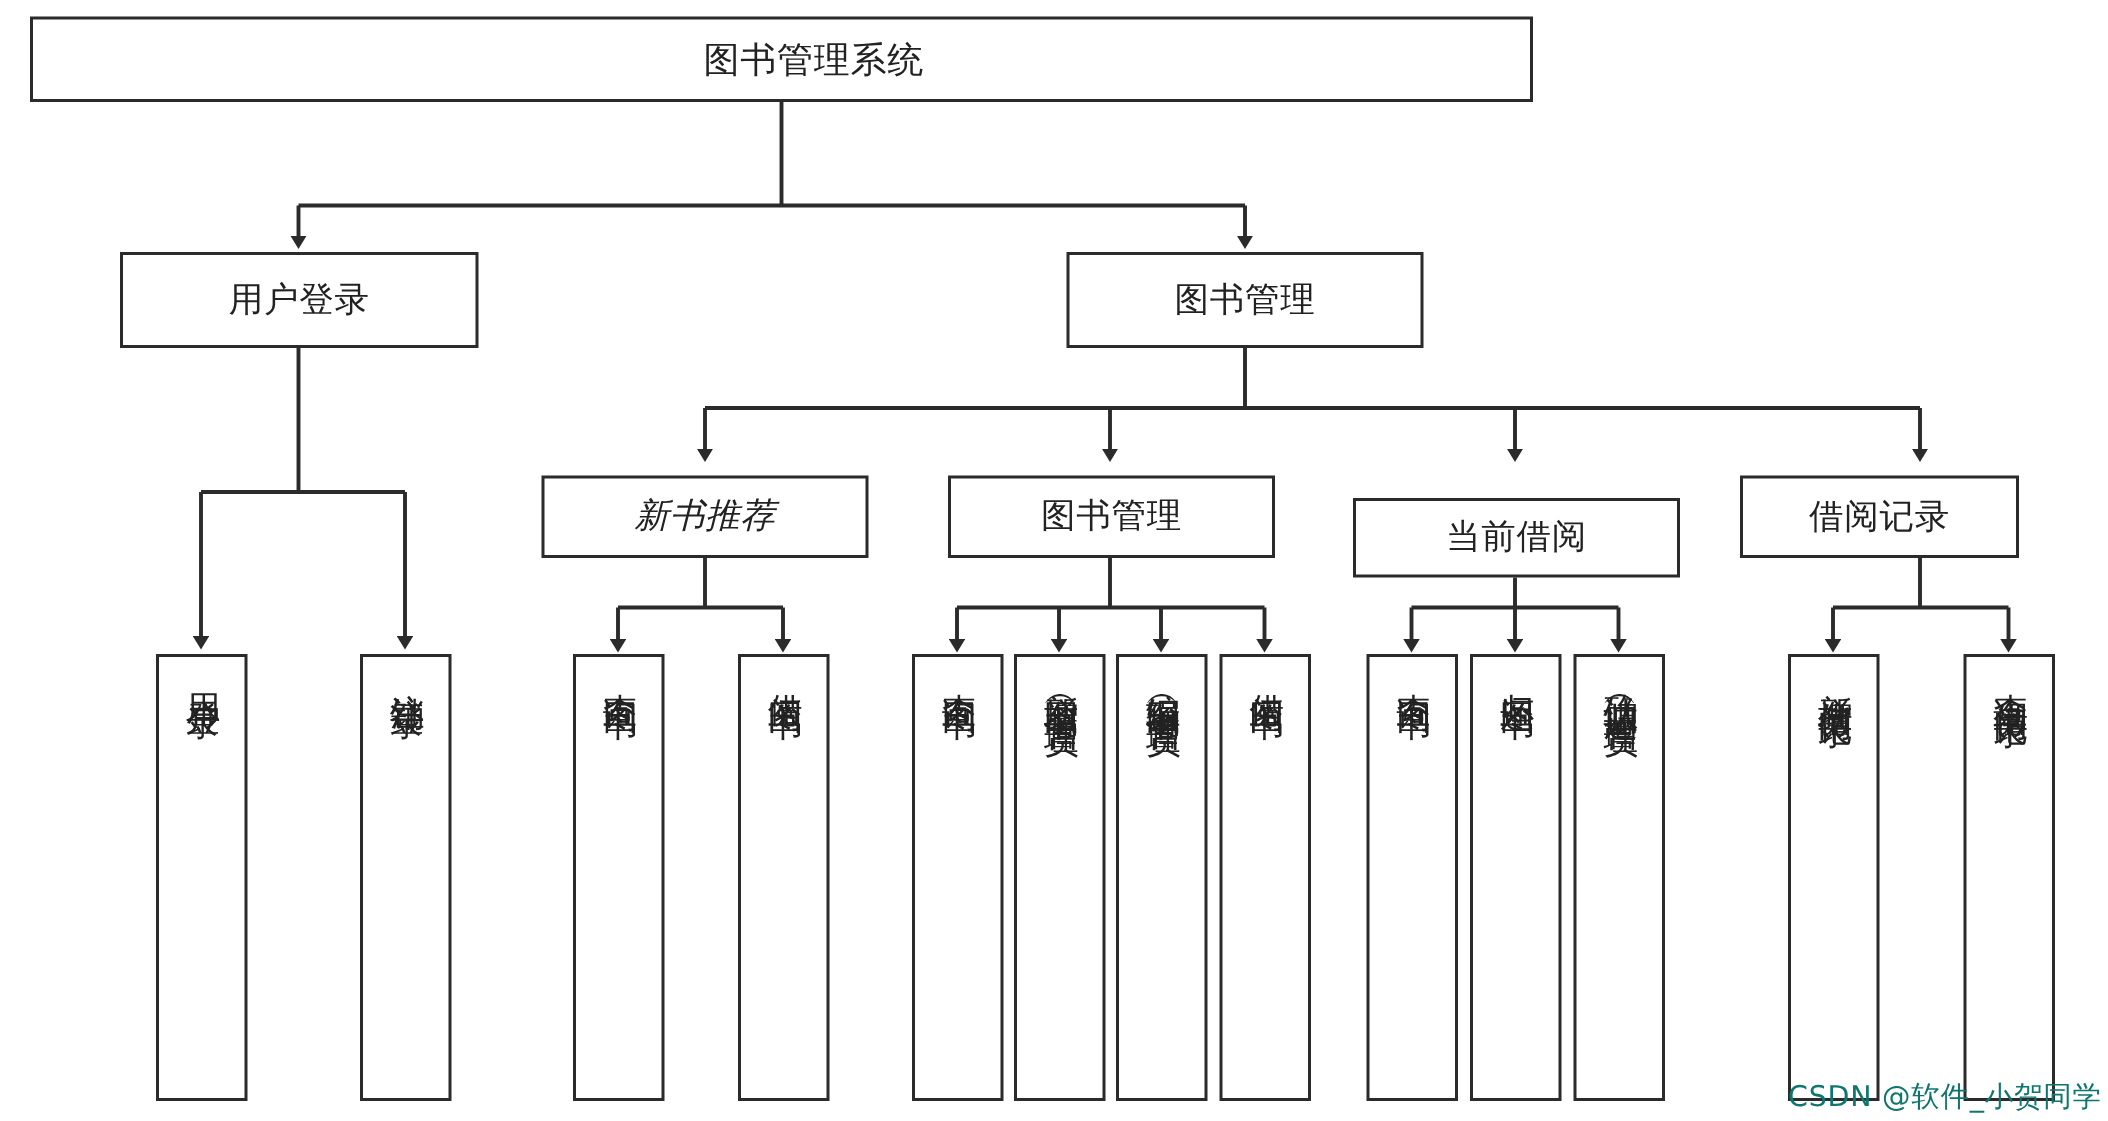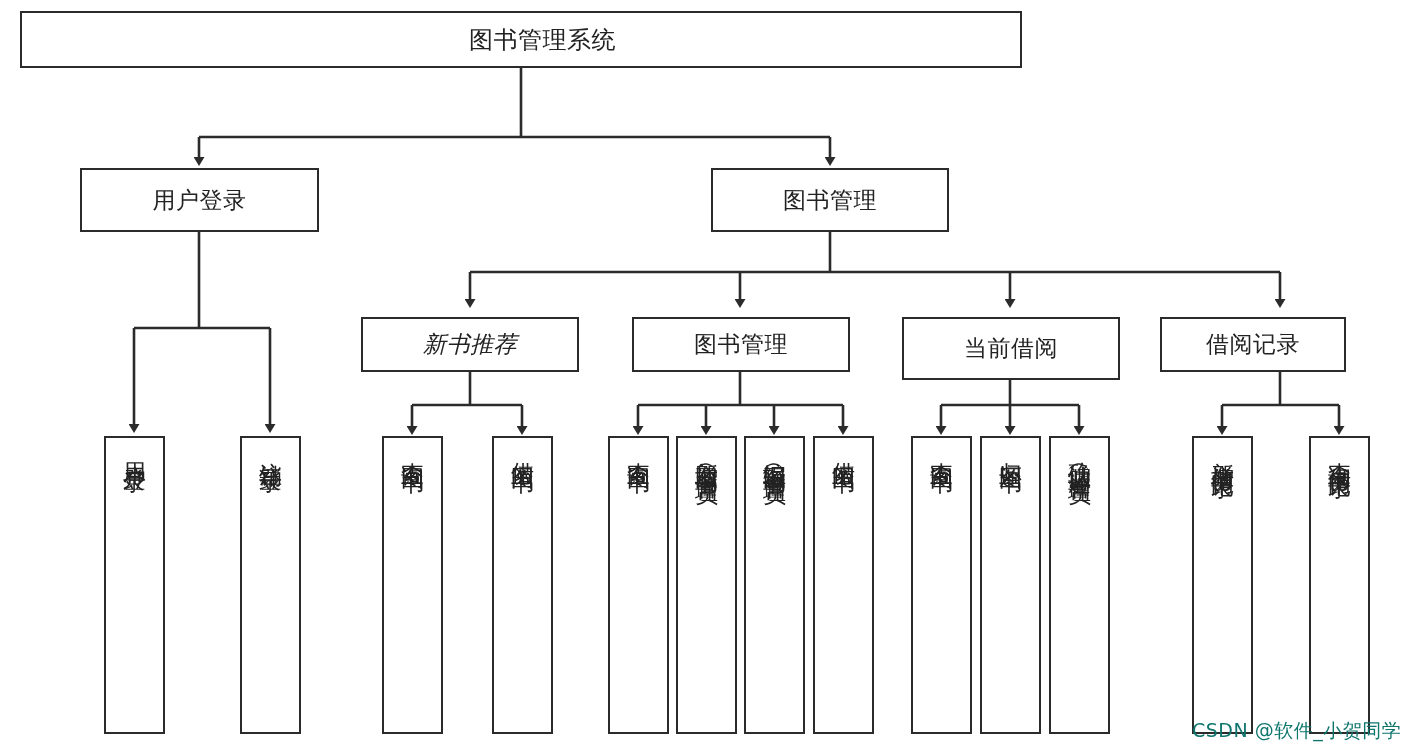"当前借阅" div.node { height: 63px -> 53px; top: 317px -> 332px }
